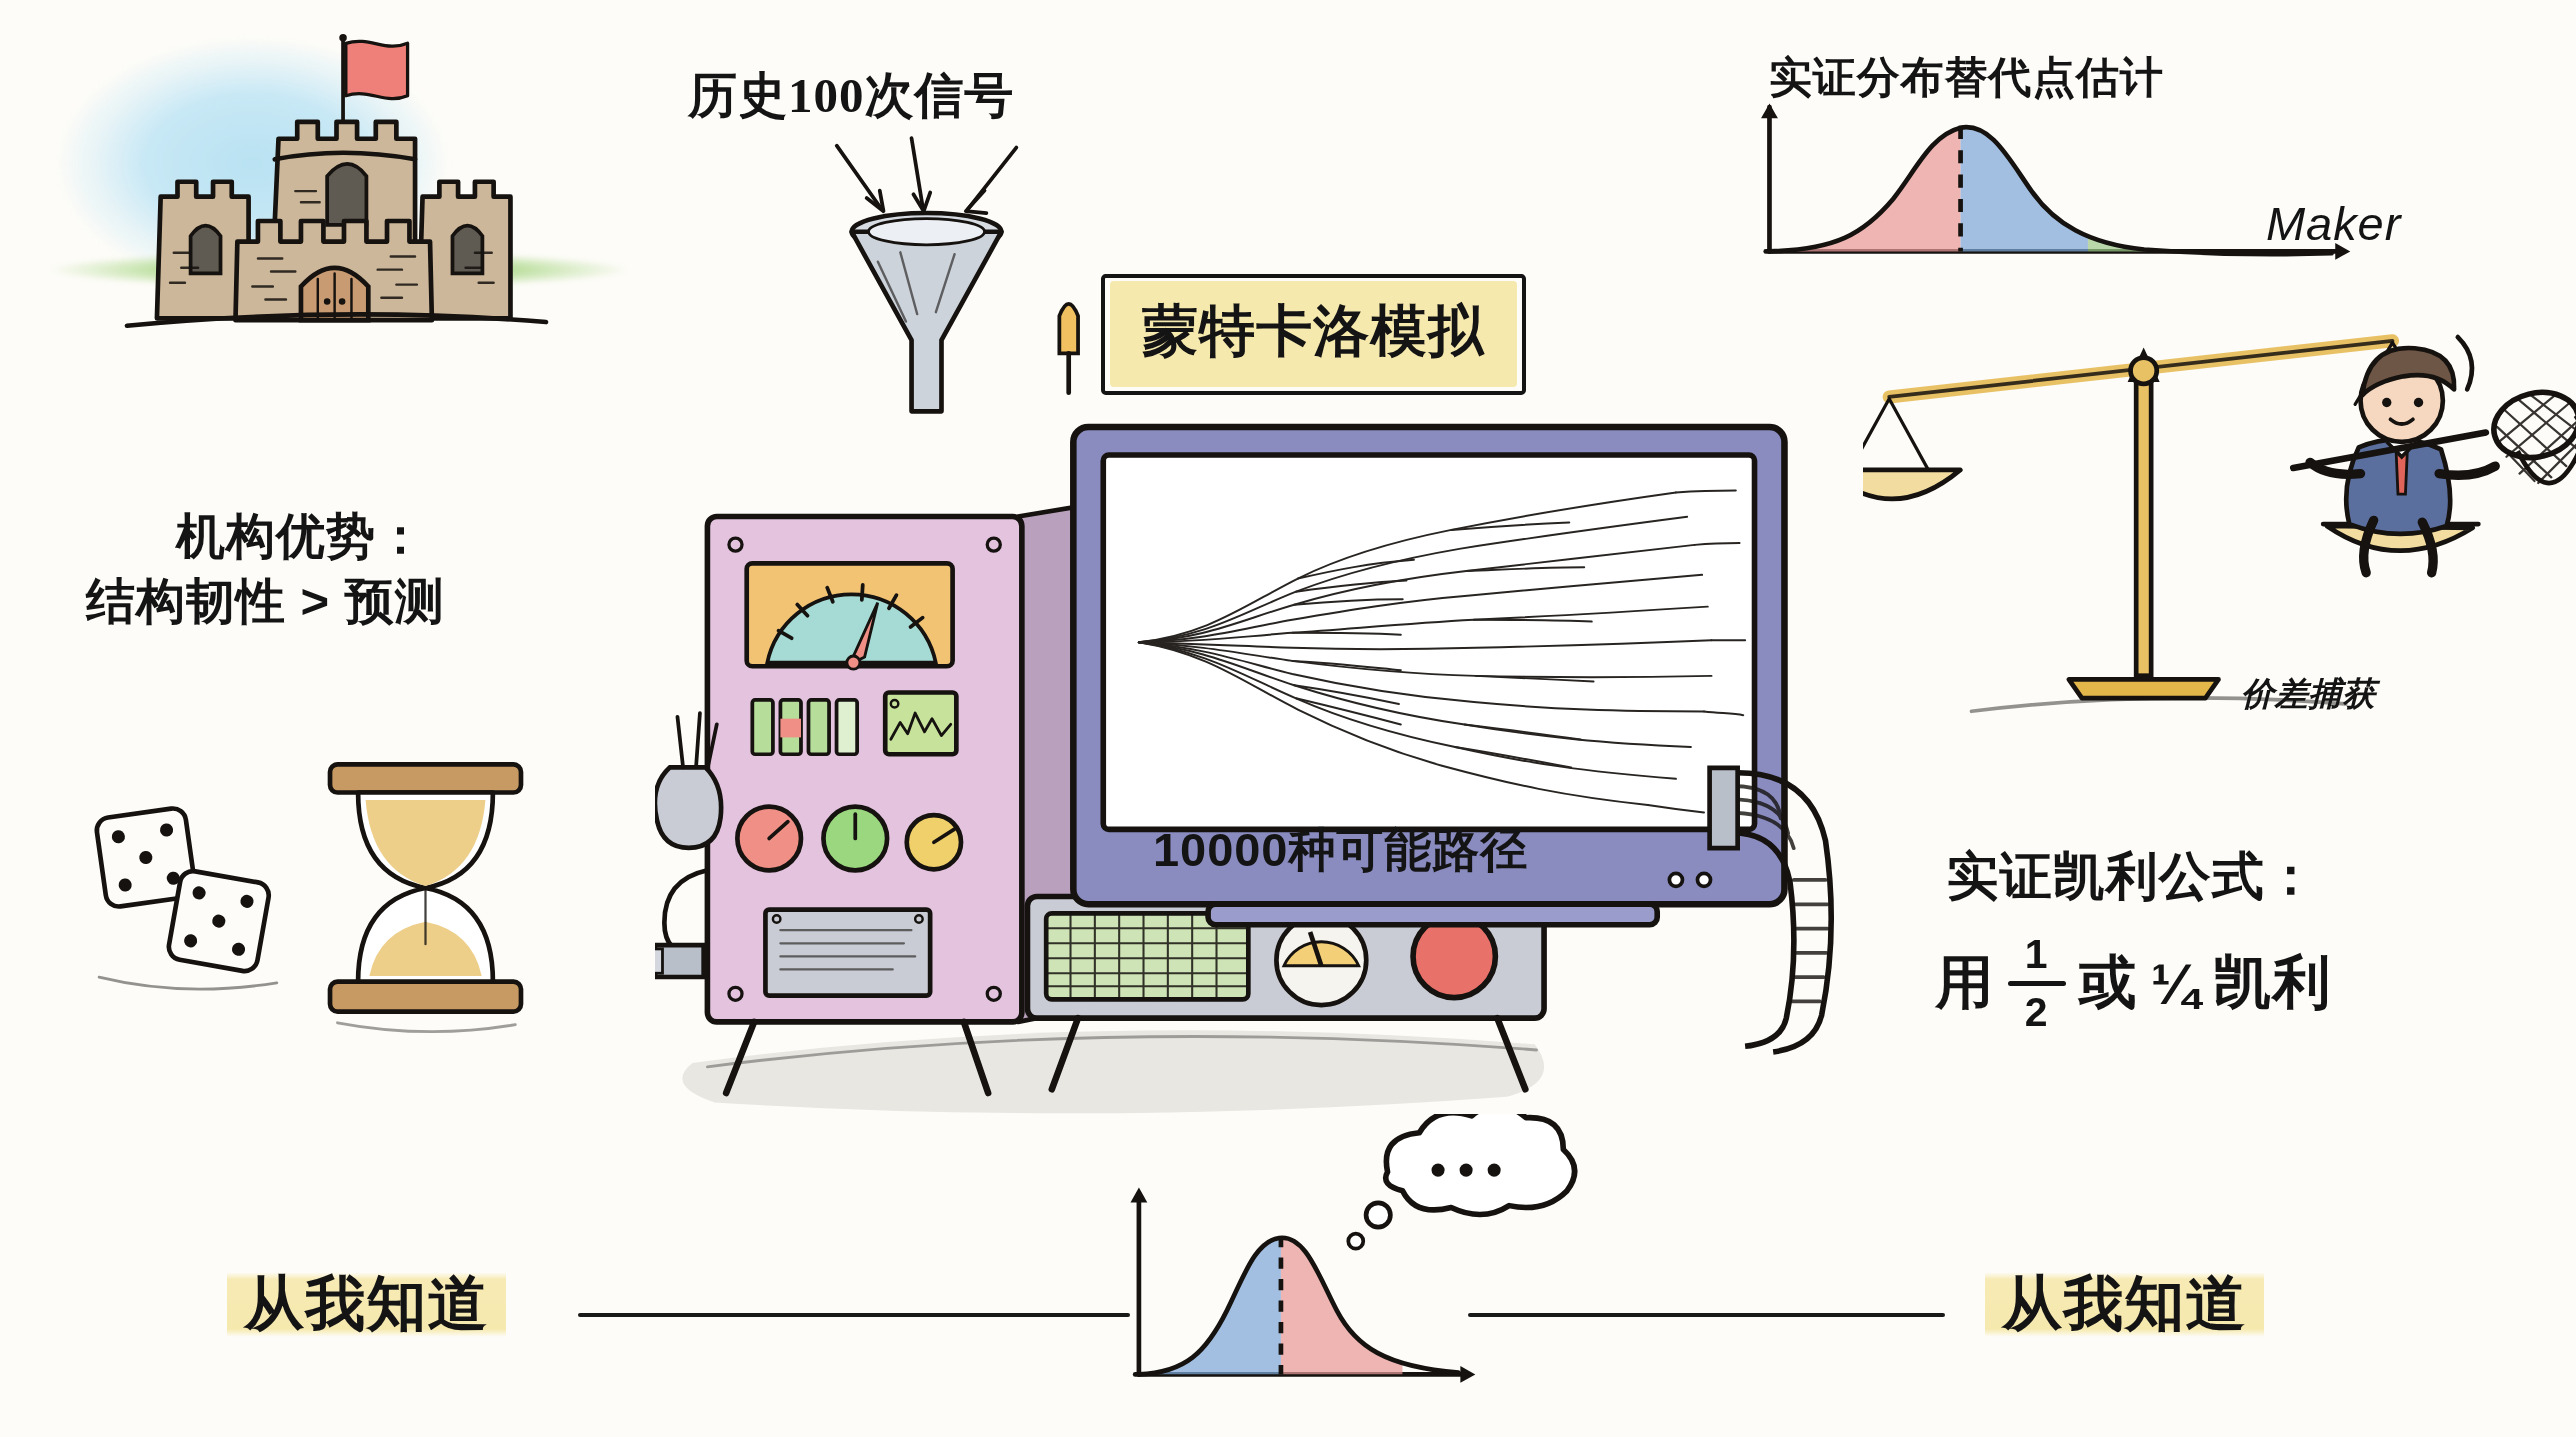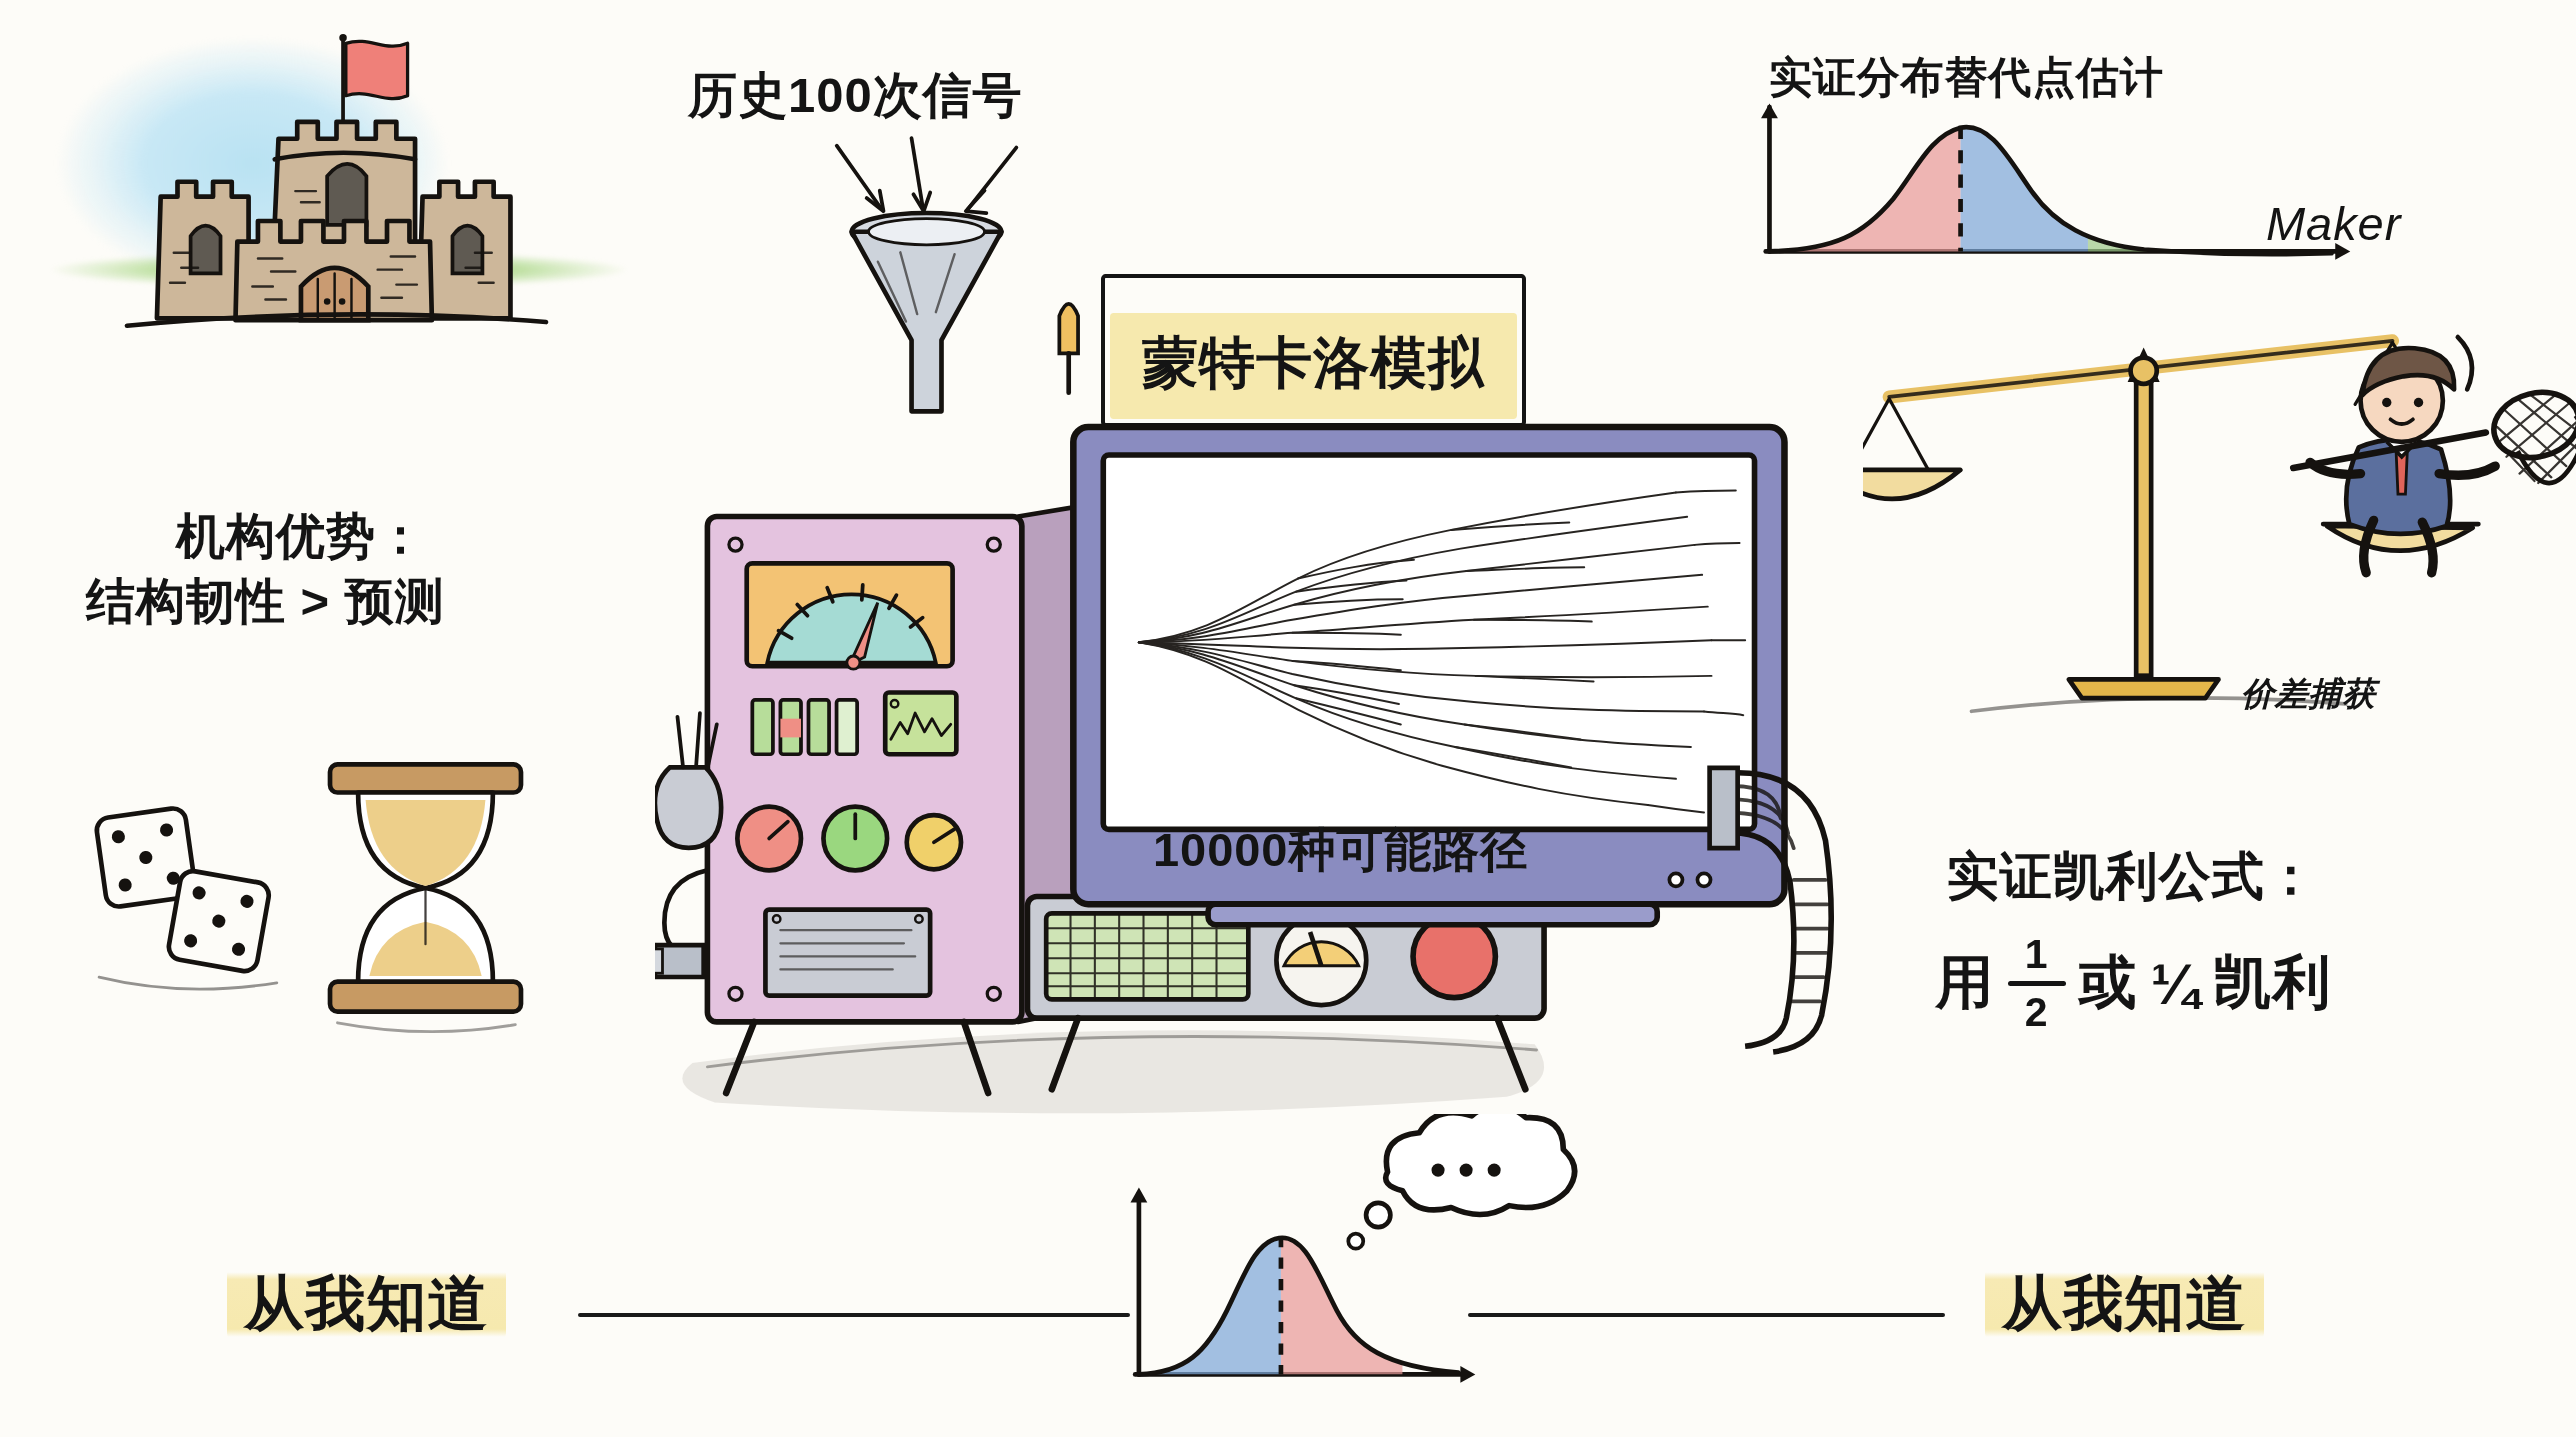"历史100次信号" div.abs { font-family: none -> Liberation Serif, serif }
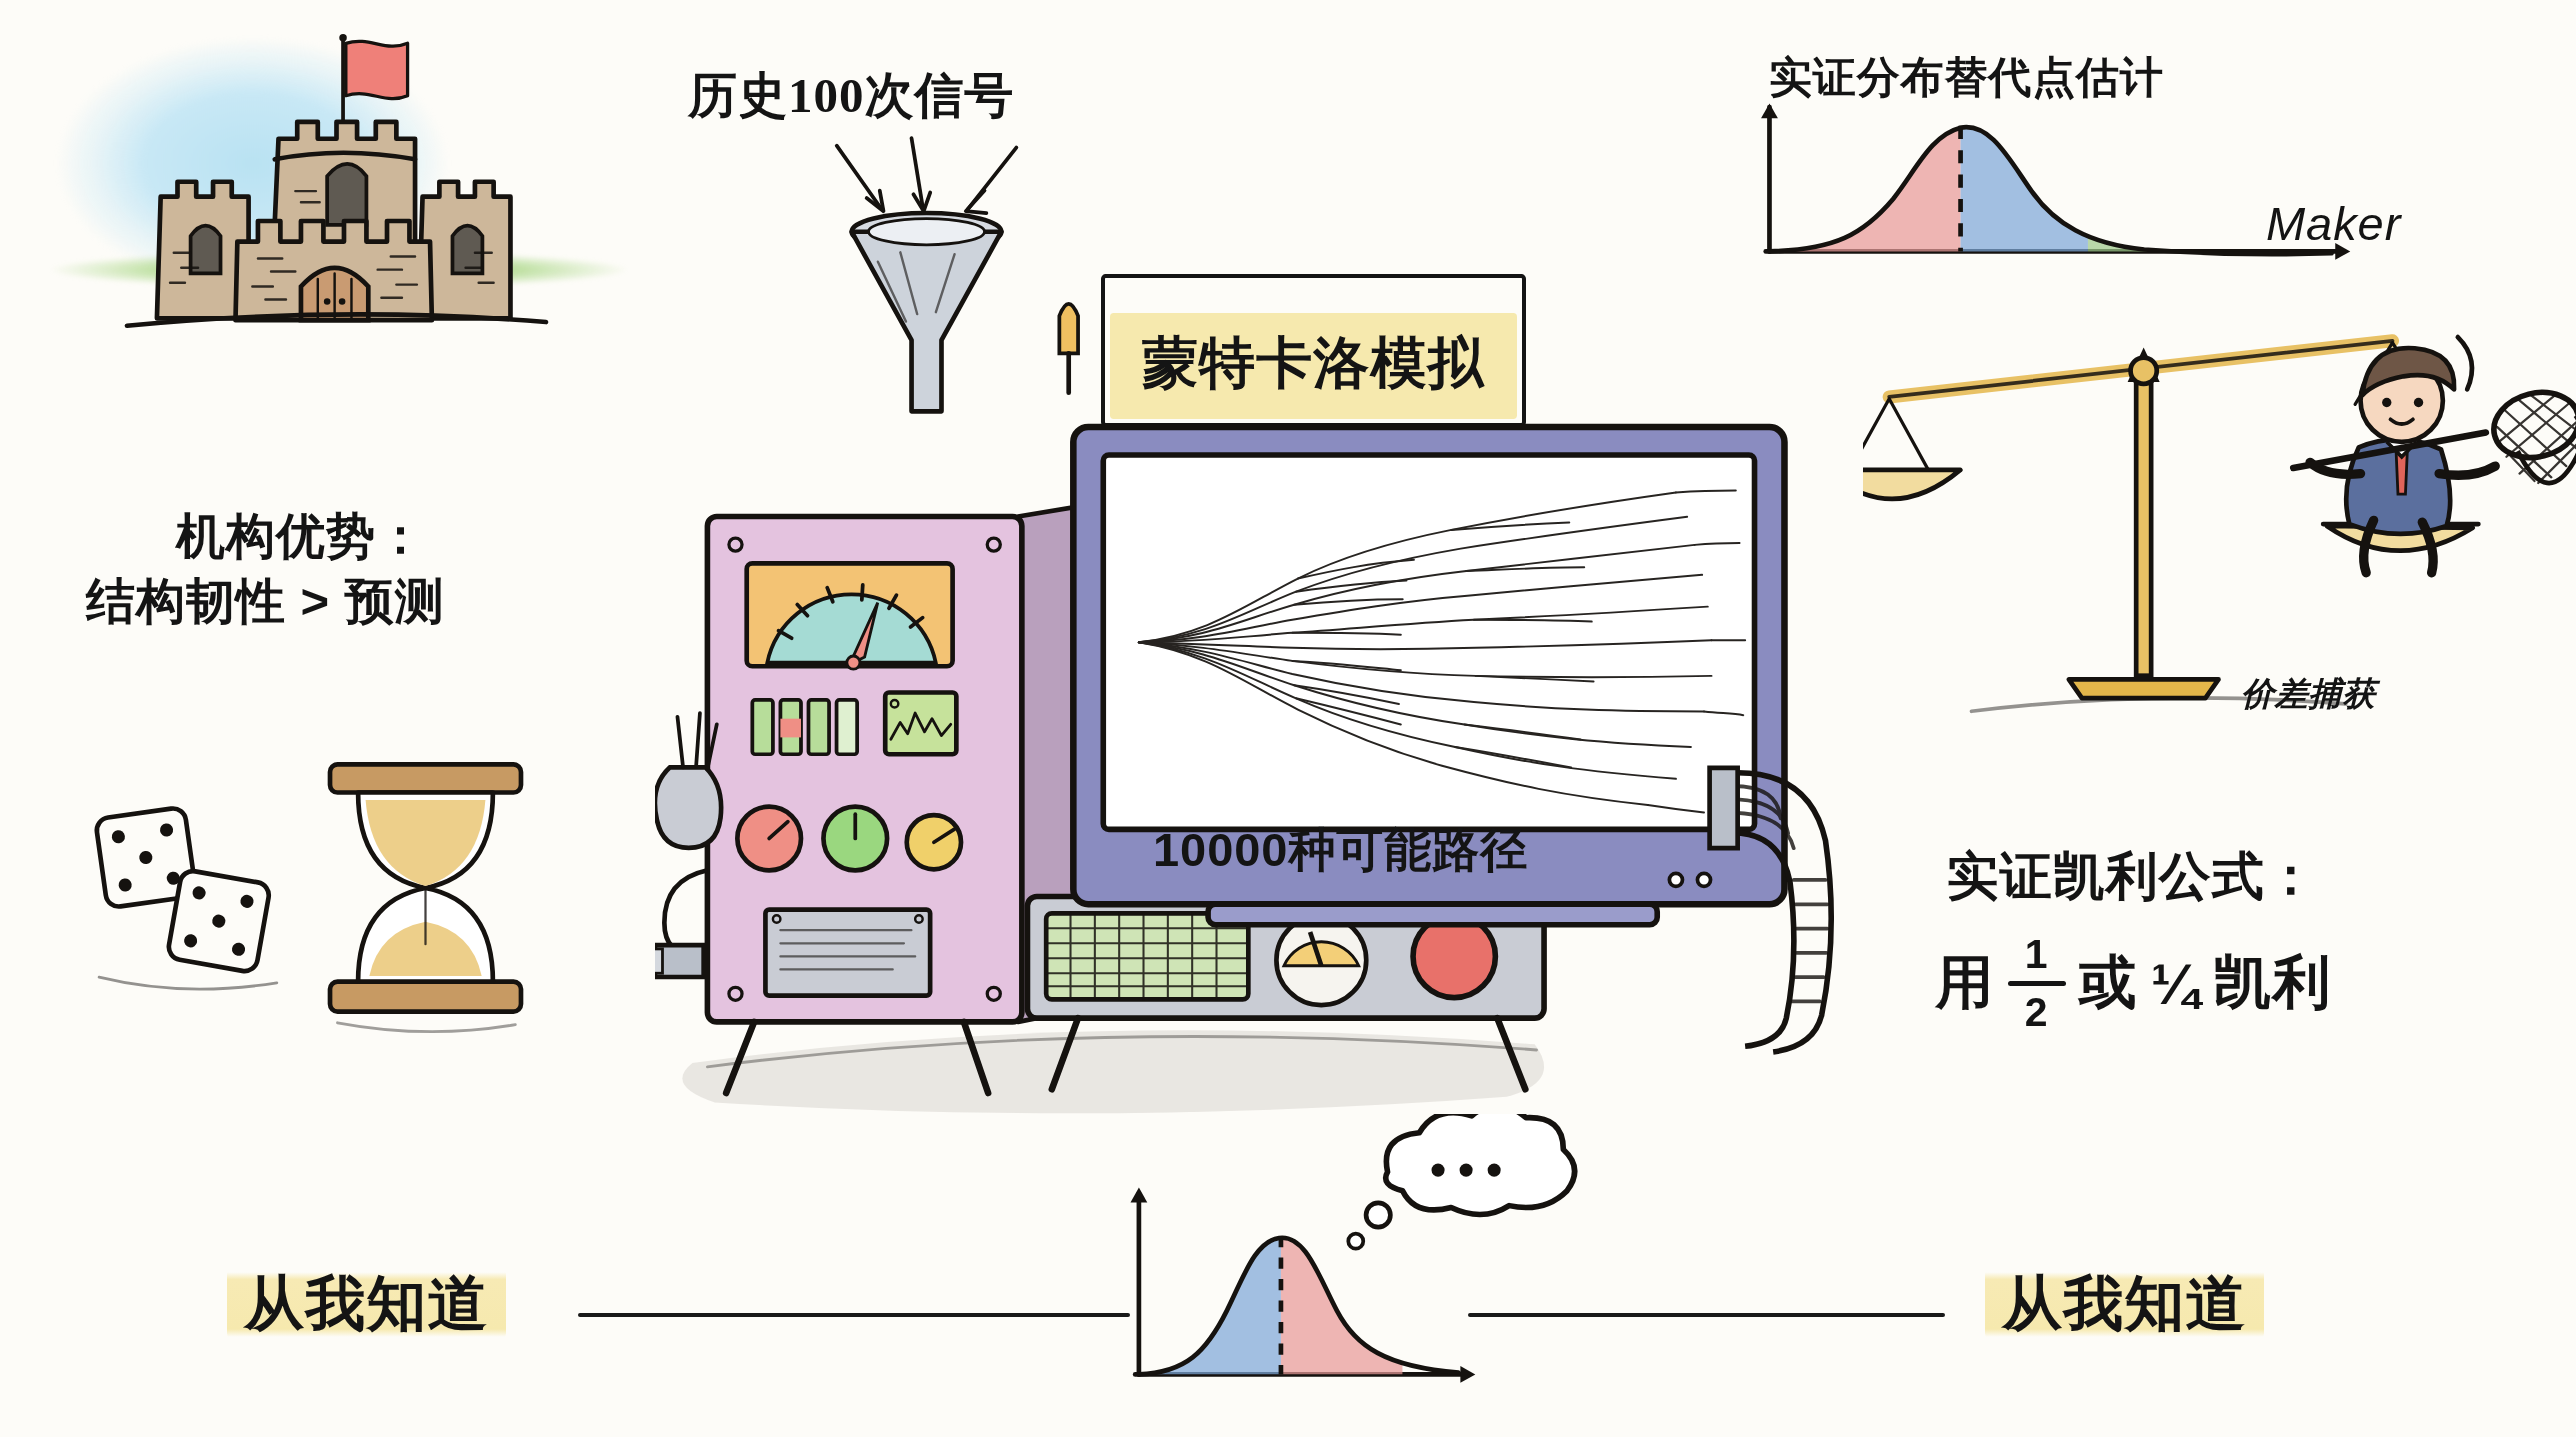"蒙特卡洛模拟" div { margin-top: 32px -> none }
